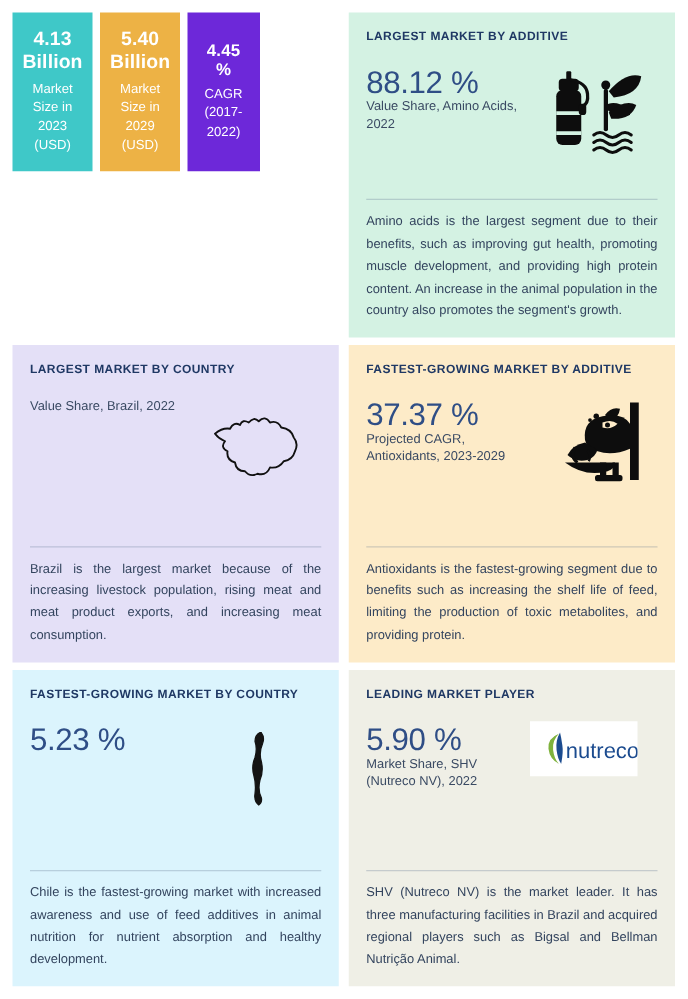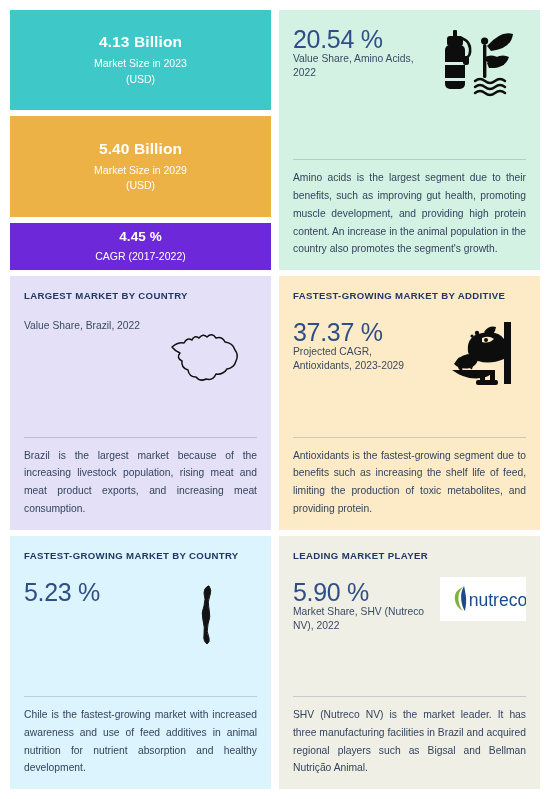"4.13 Billion" .kpi-grid { grid-template-columns: 1fr -> 1fr 1fr 1fr 1fr }
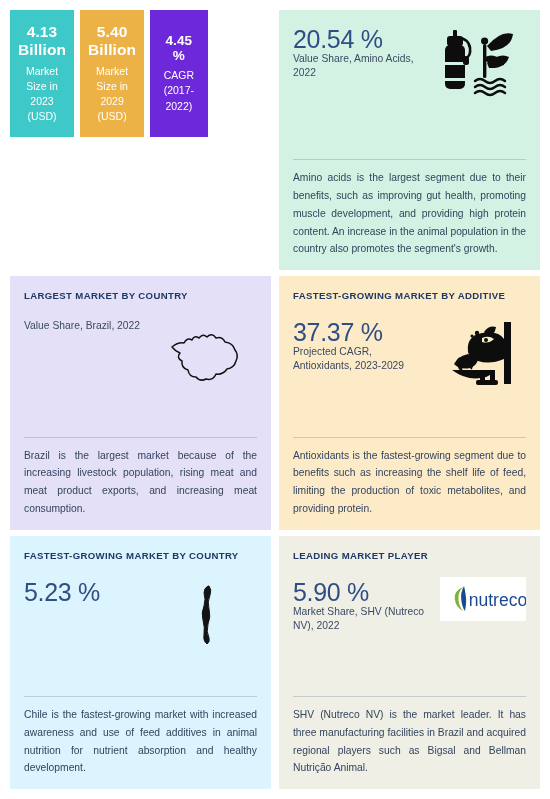"LARGEST MARKET BY ADDITIVE" div.panel-title { html: none -> <div>LARGEST MARKET BY ADDITIVE</div> }
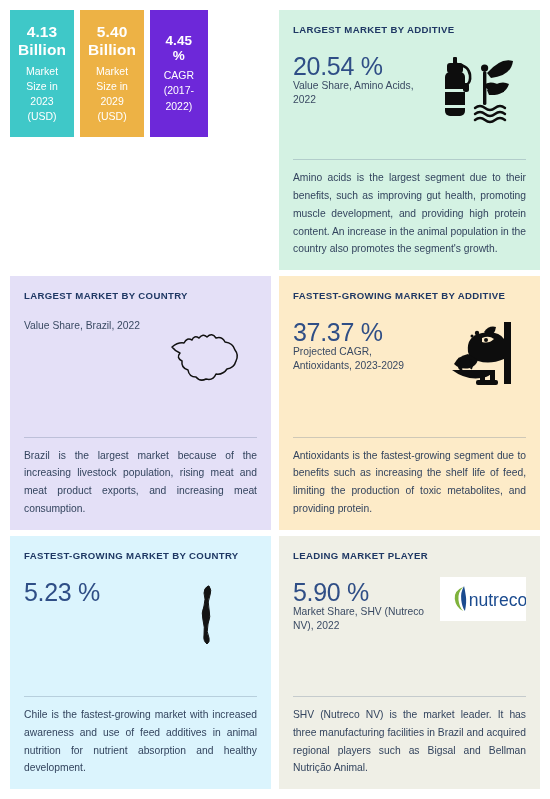"20.54 %" div.stat-value { text: 20.54 -> 88.12 }
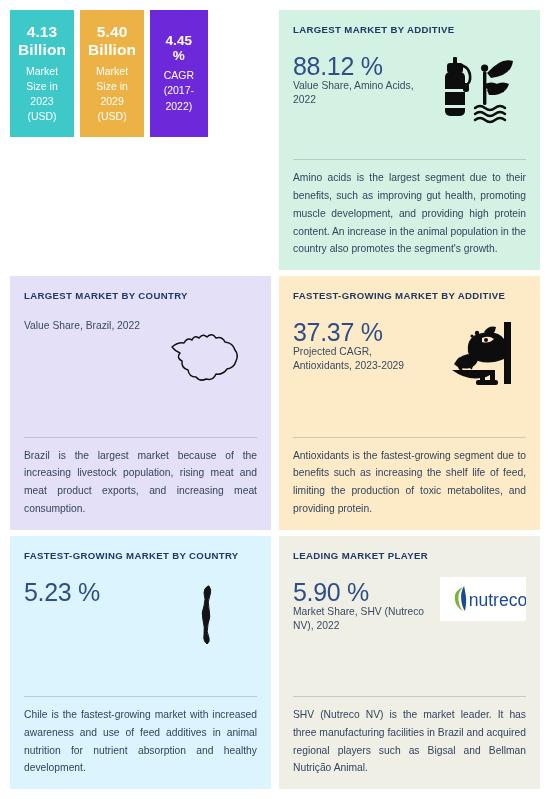"nutreco" .logo-box { margin-right: 0 -> 16px }
